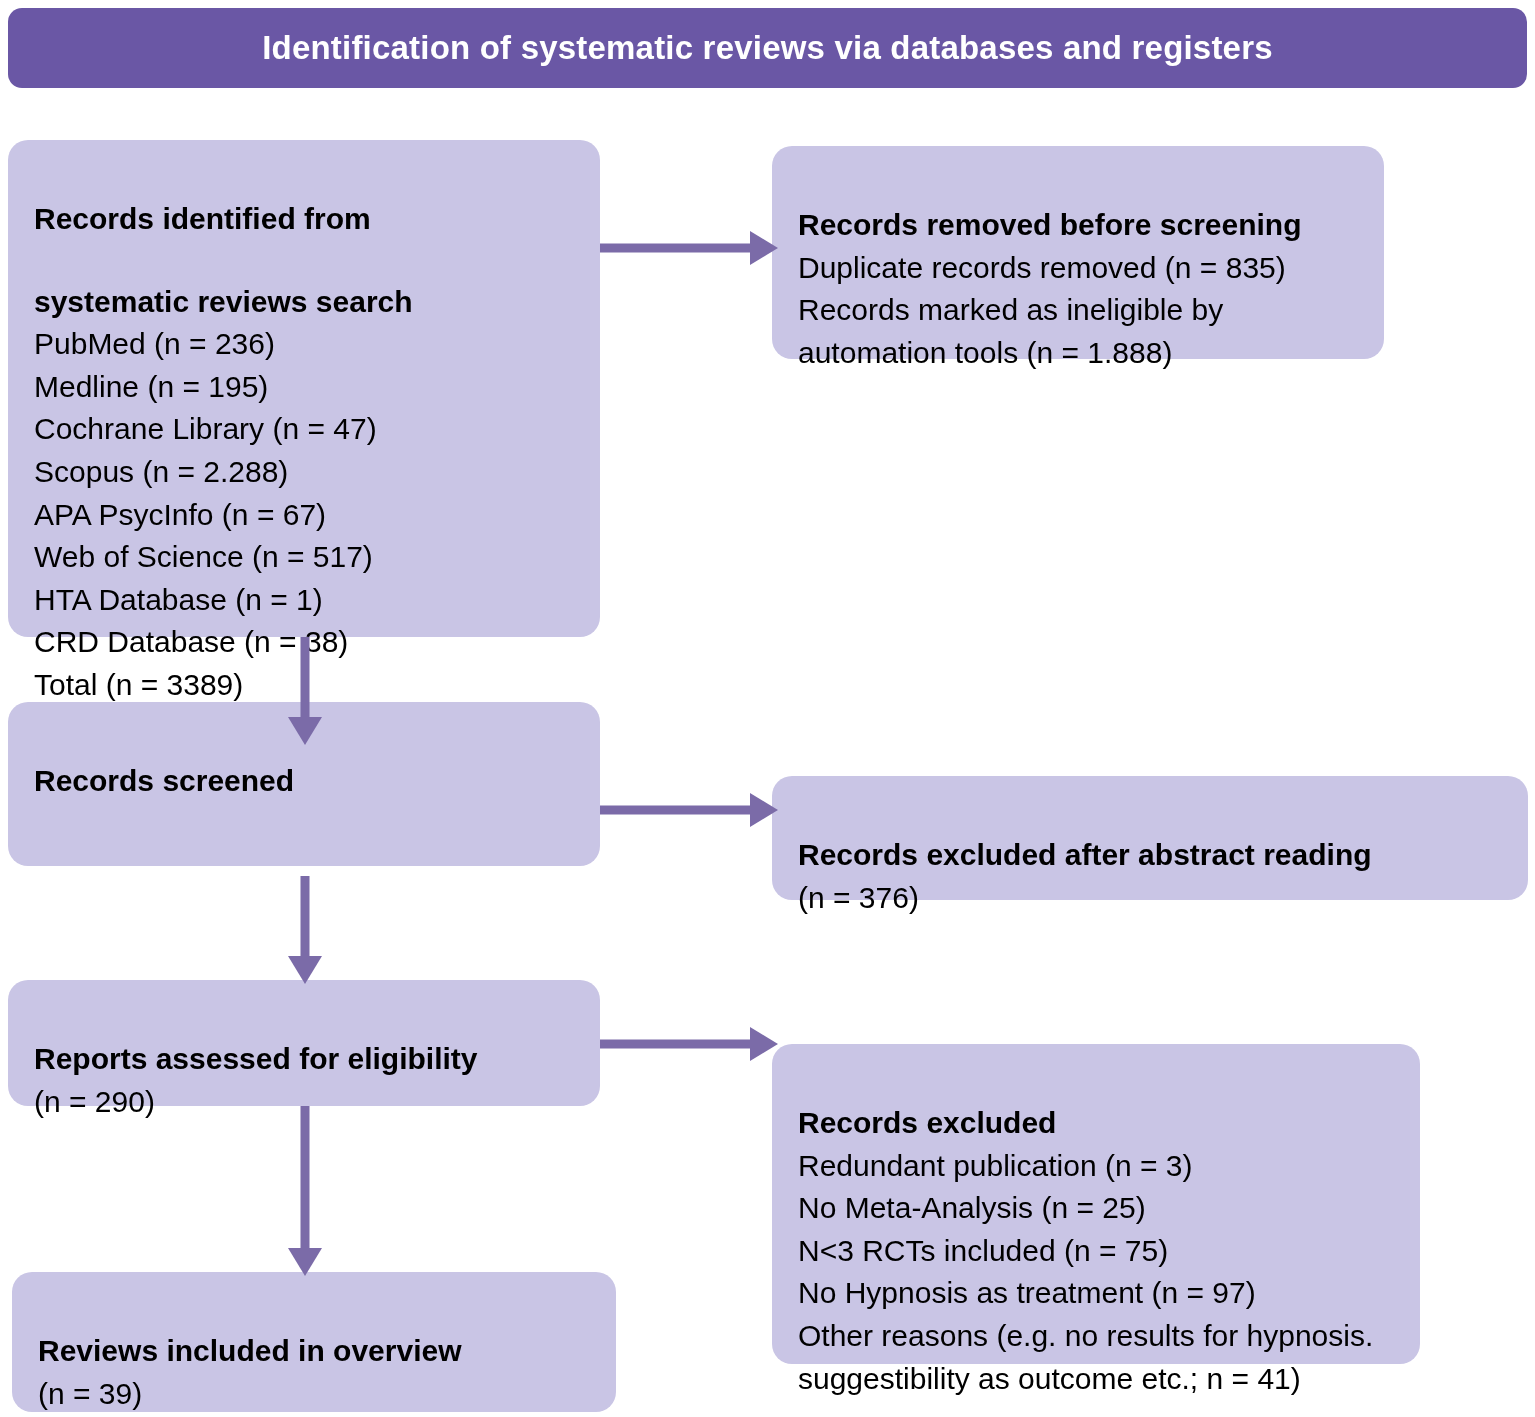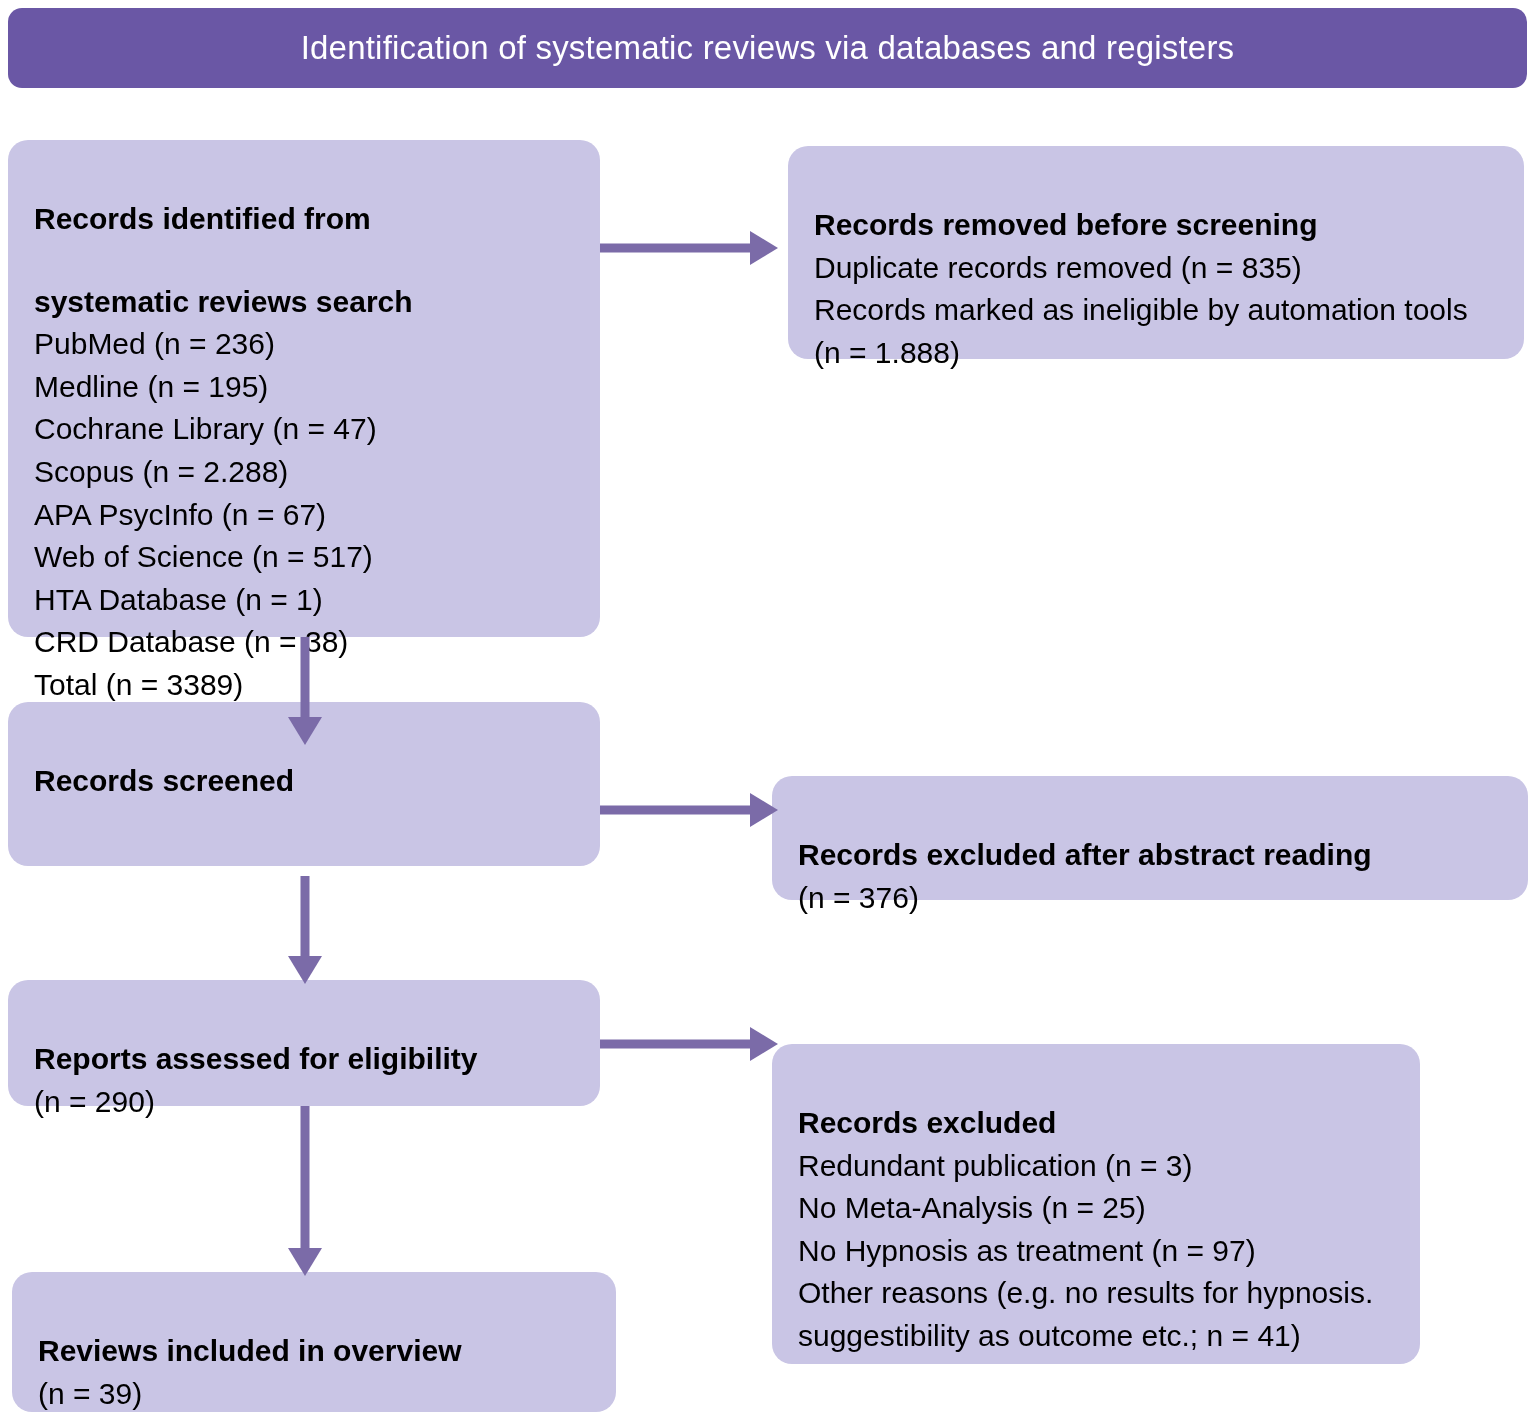"Identification of systematic reviews via" .banner-title { font-weight: normal -> bold }
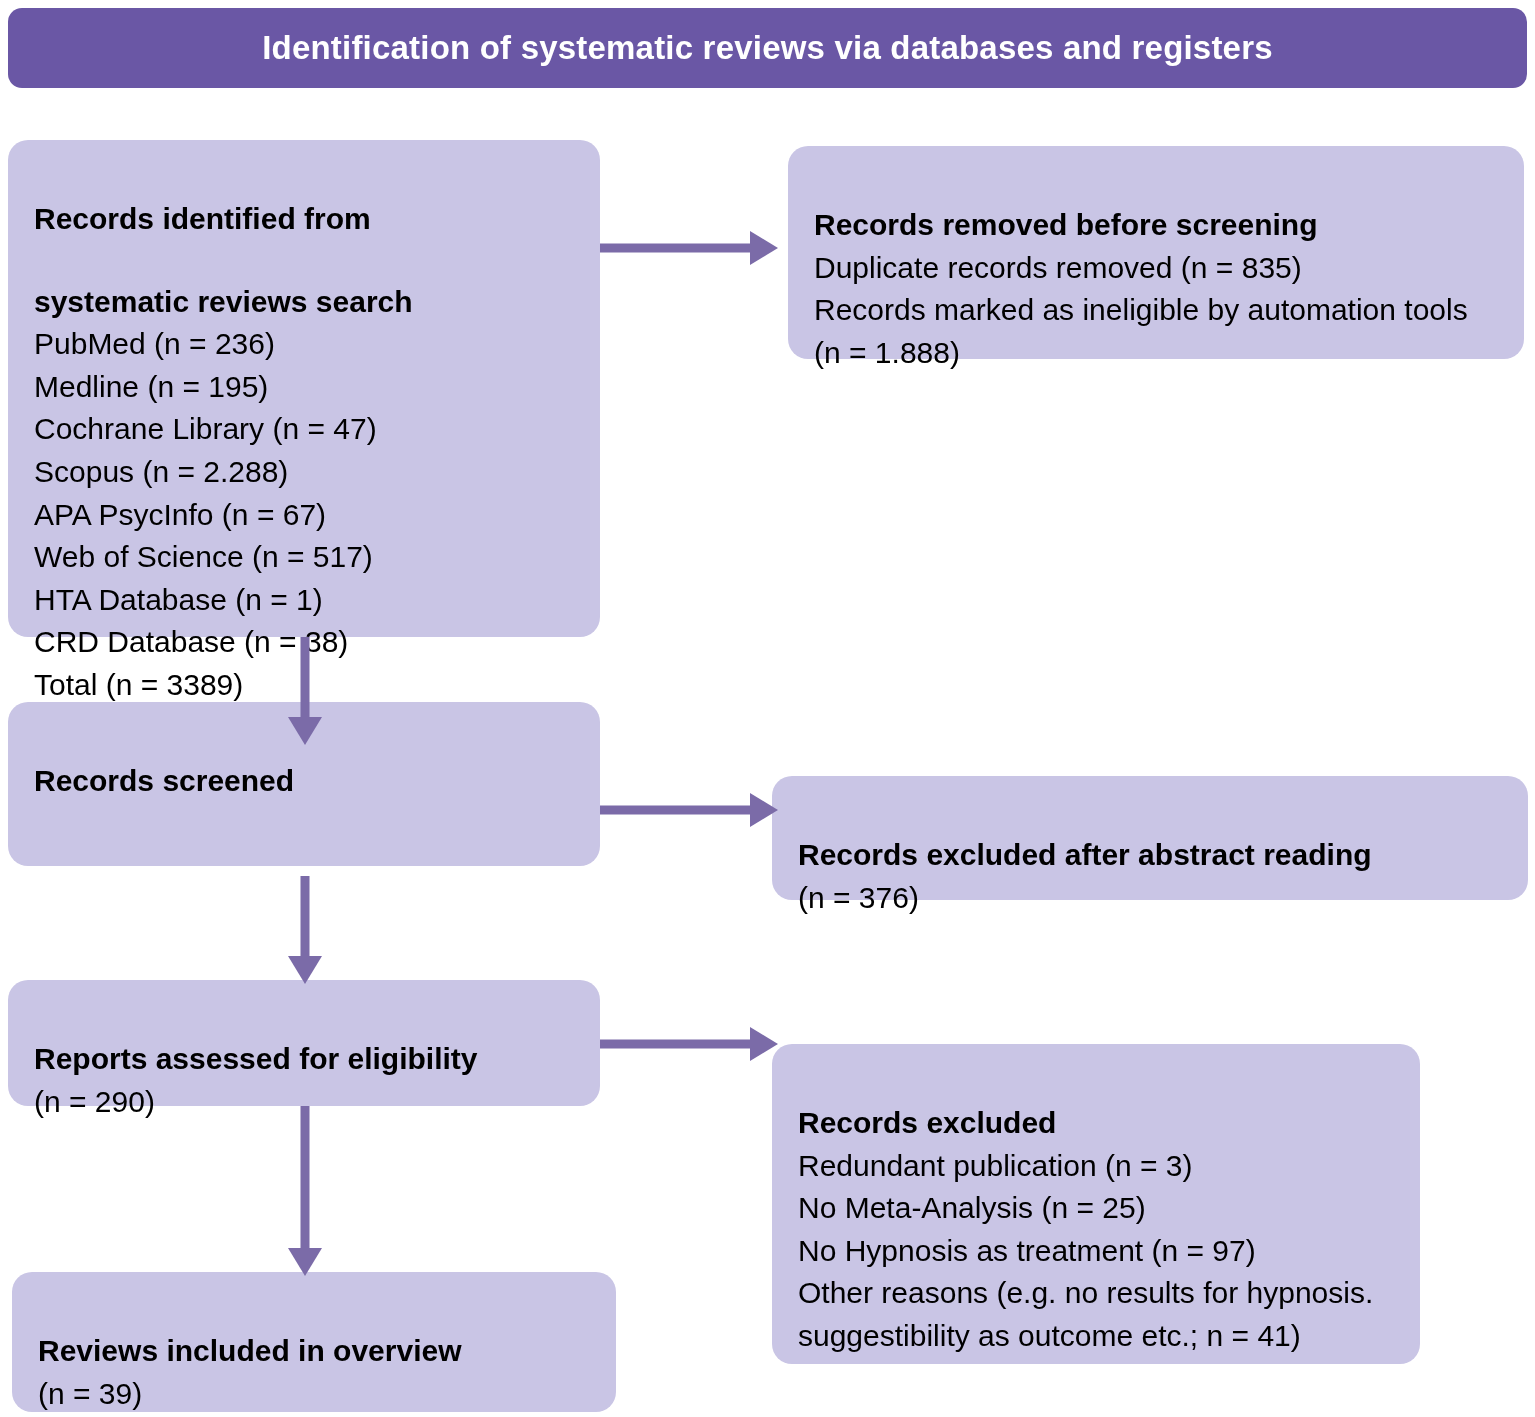"Records removed before screening" #box-removed { left: 788px -> 772px; width: 736px -> 612px }
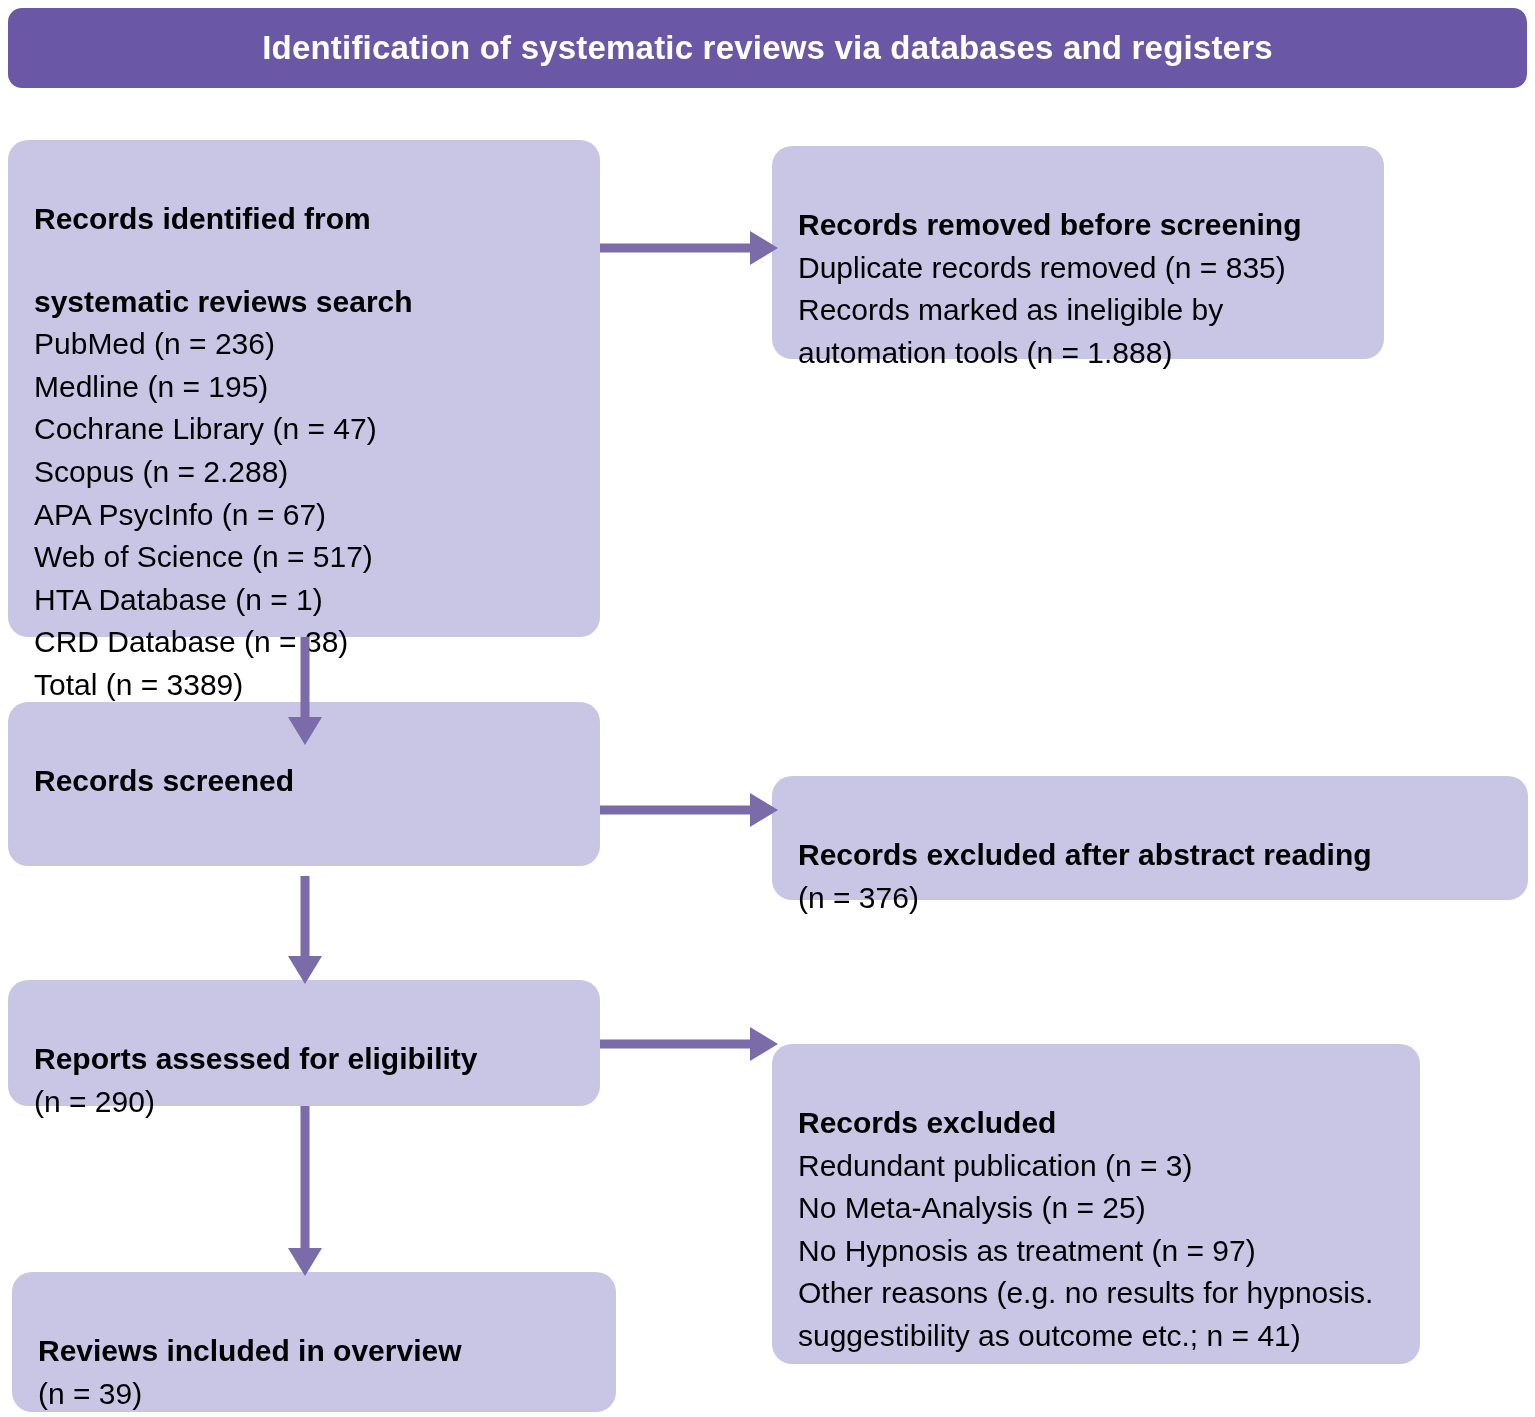"N<3 RCTs included (n =" span.ln { html: none -> <span>N&lt;3 RCTs included (n = 75)</span> }
